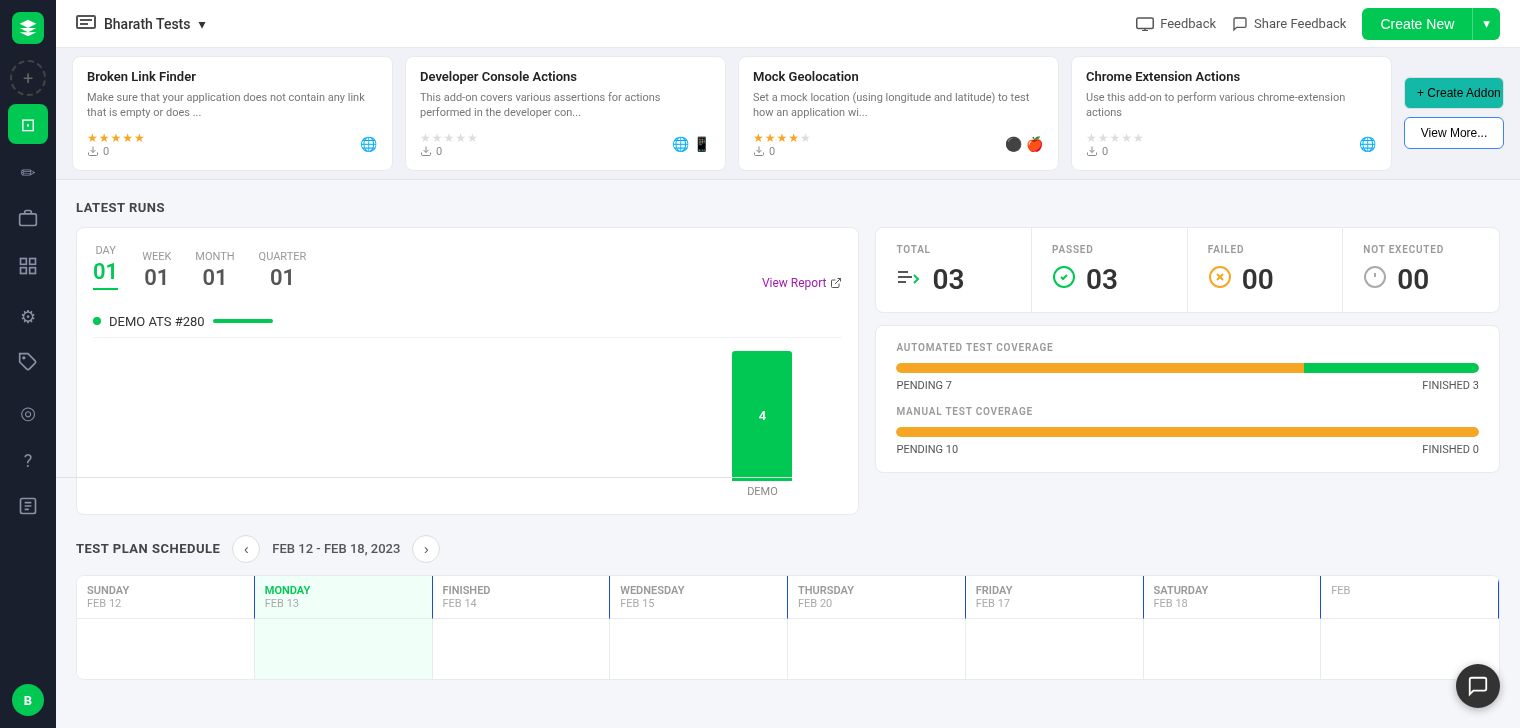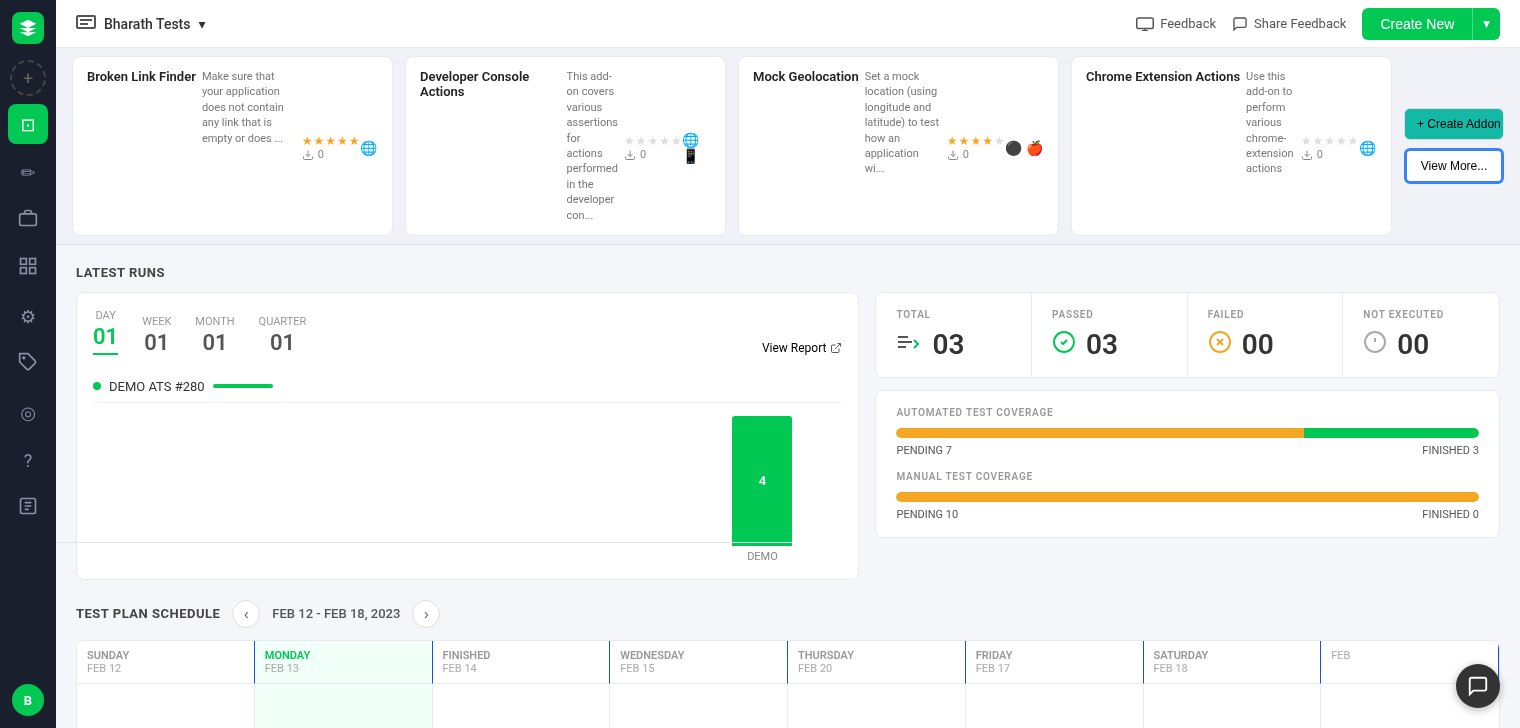"Broken Link Finder" .addon-card { flex-direction: row -> column }
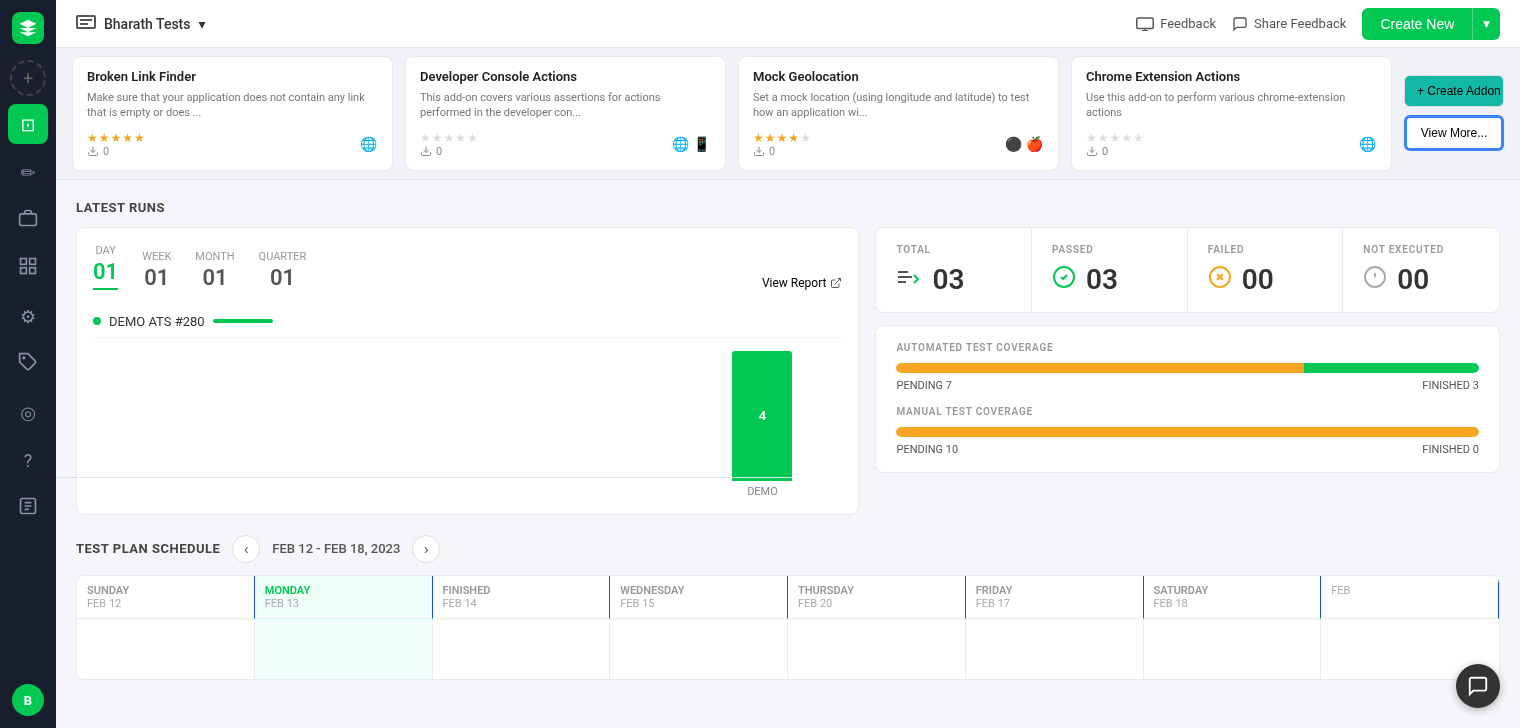"View More..." .btn-view-more { border: 3px solid #3b82f6 -> 1px solid #3b82f6 }
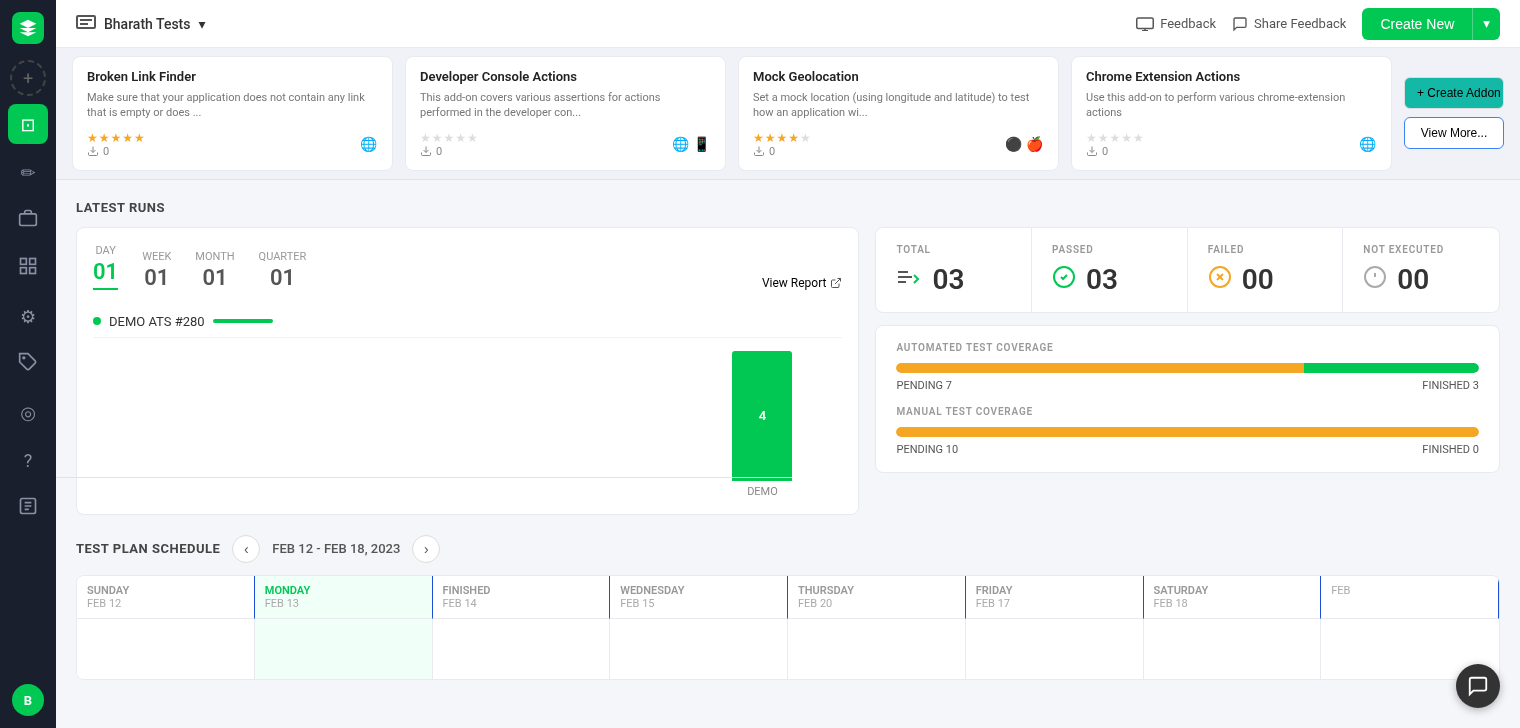"View Report" .view-report-link { color: #000000 -> #a21caf }
